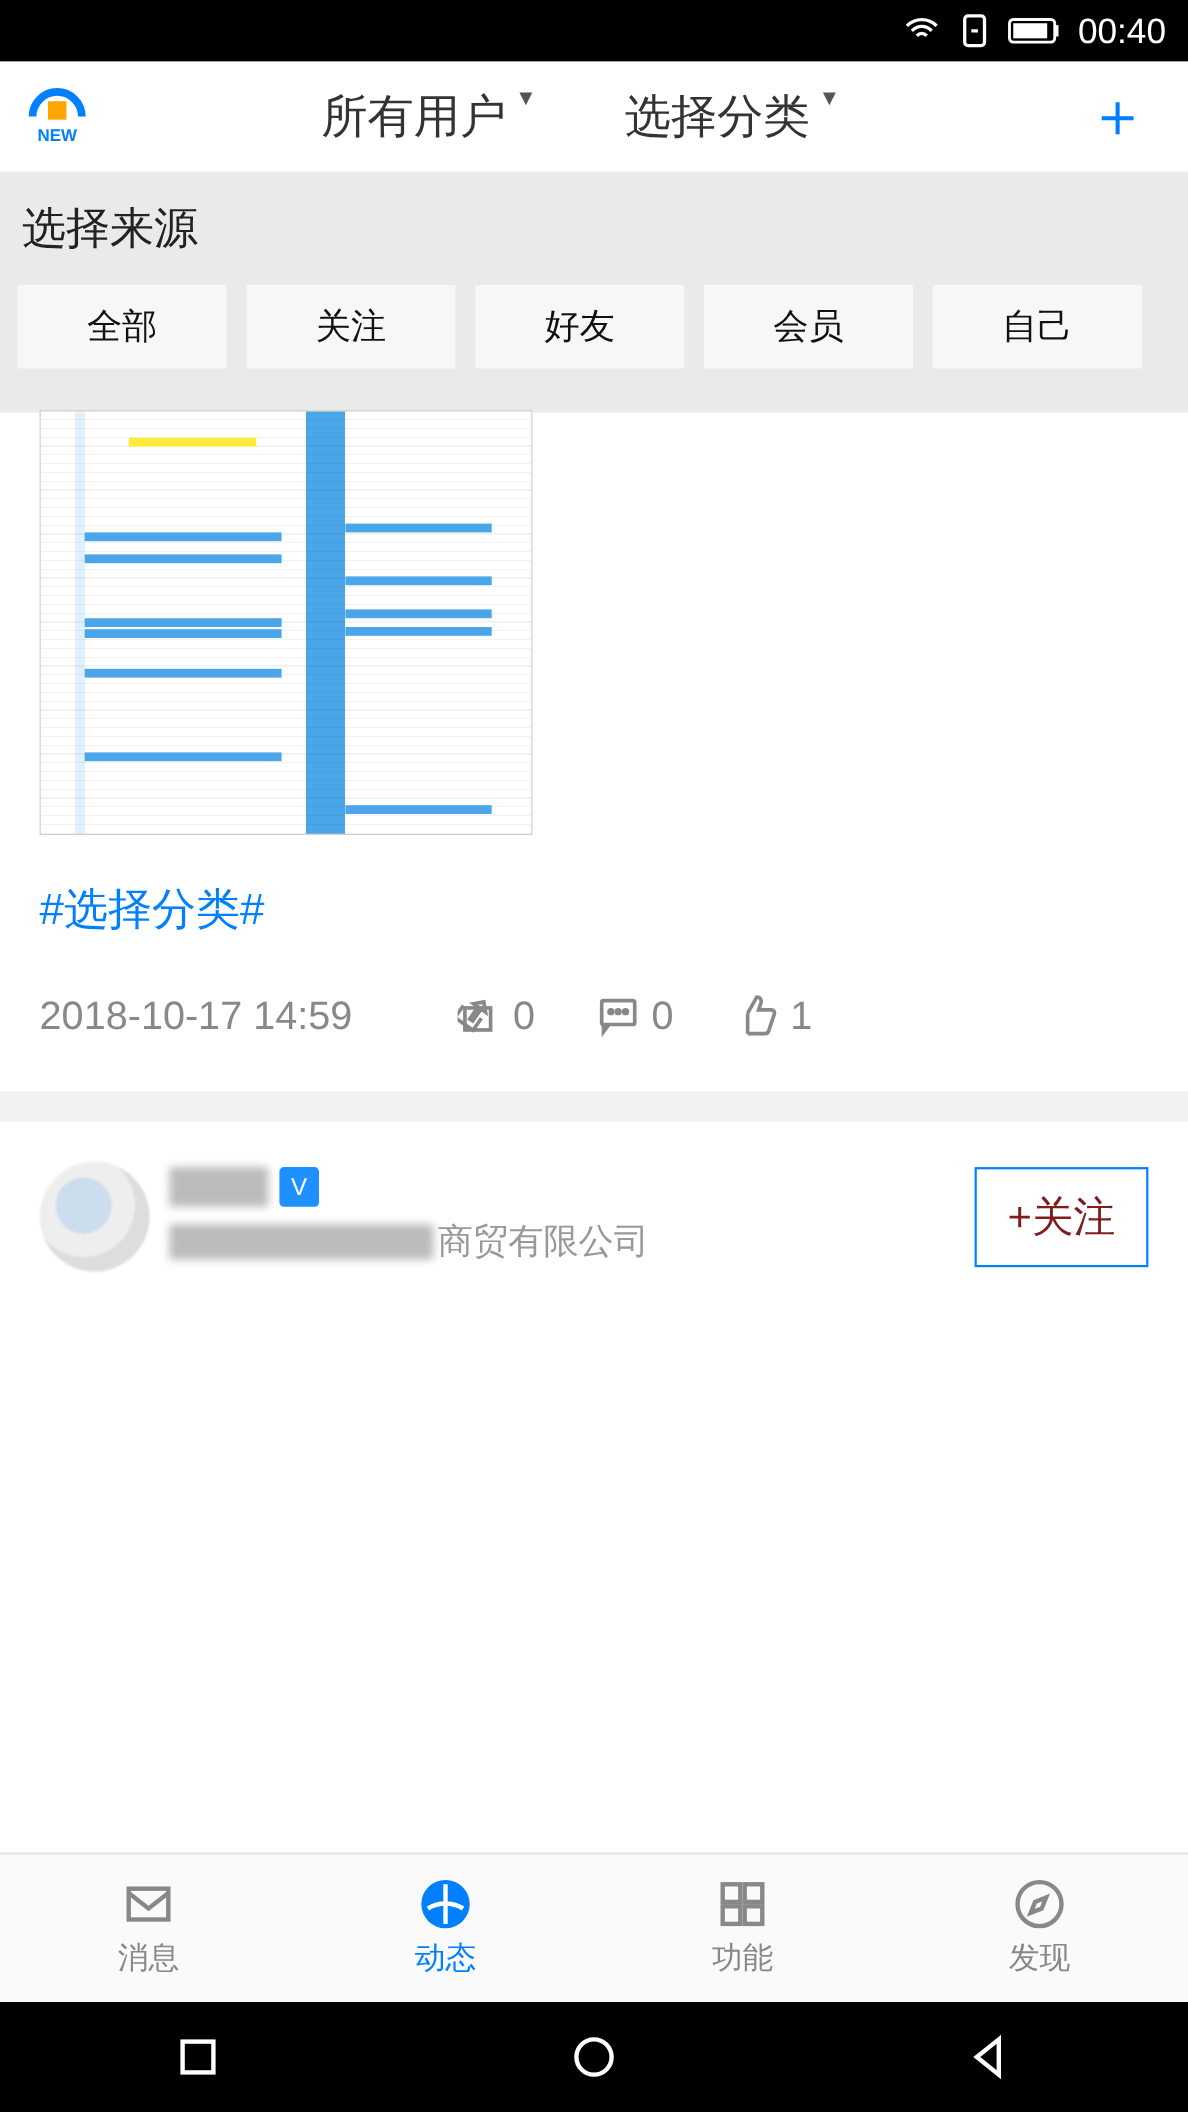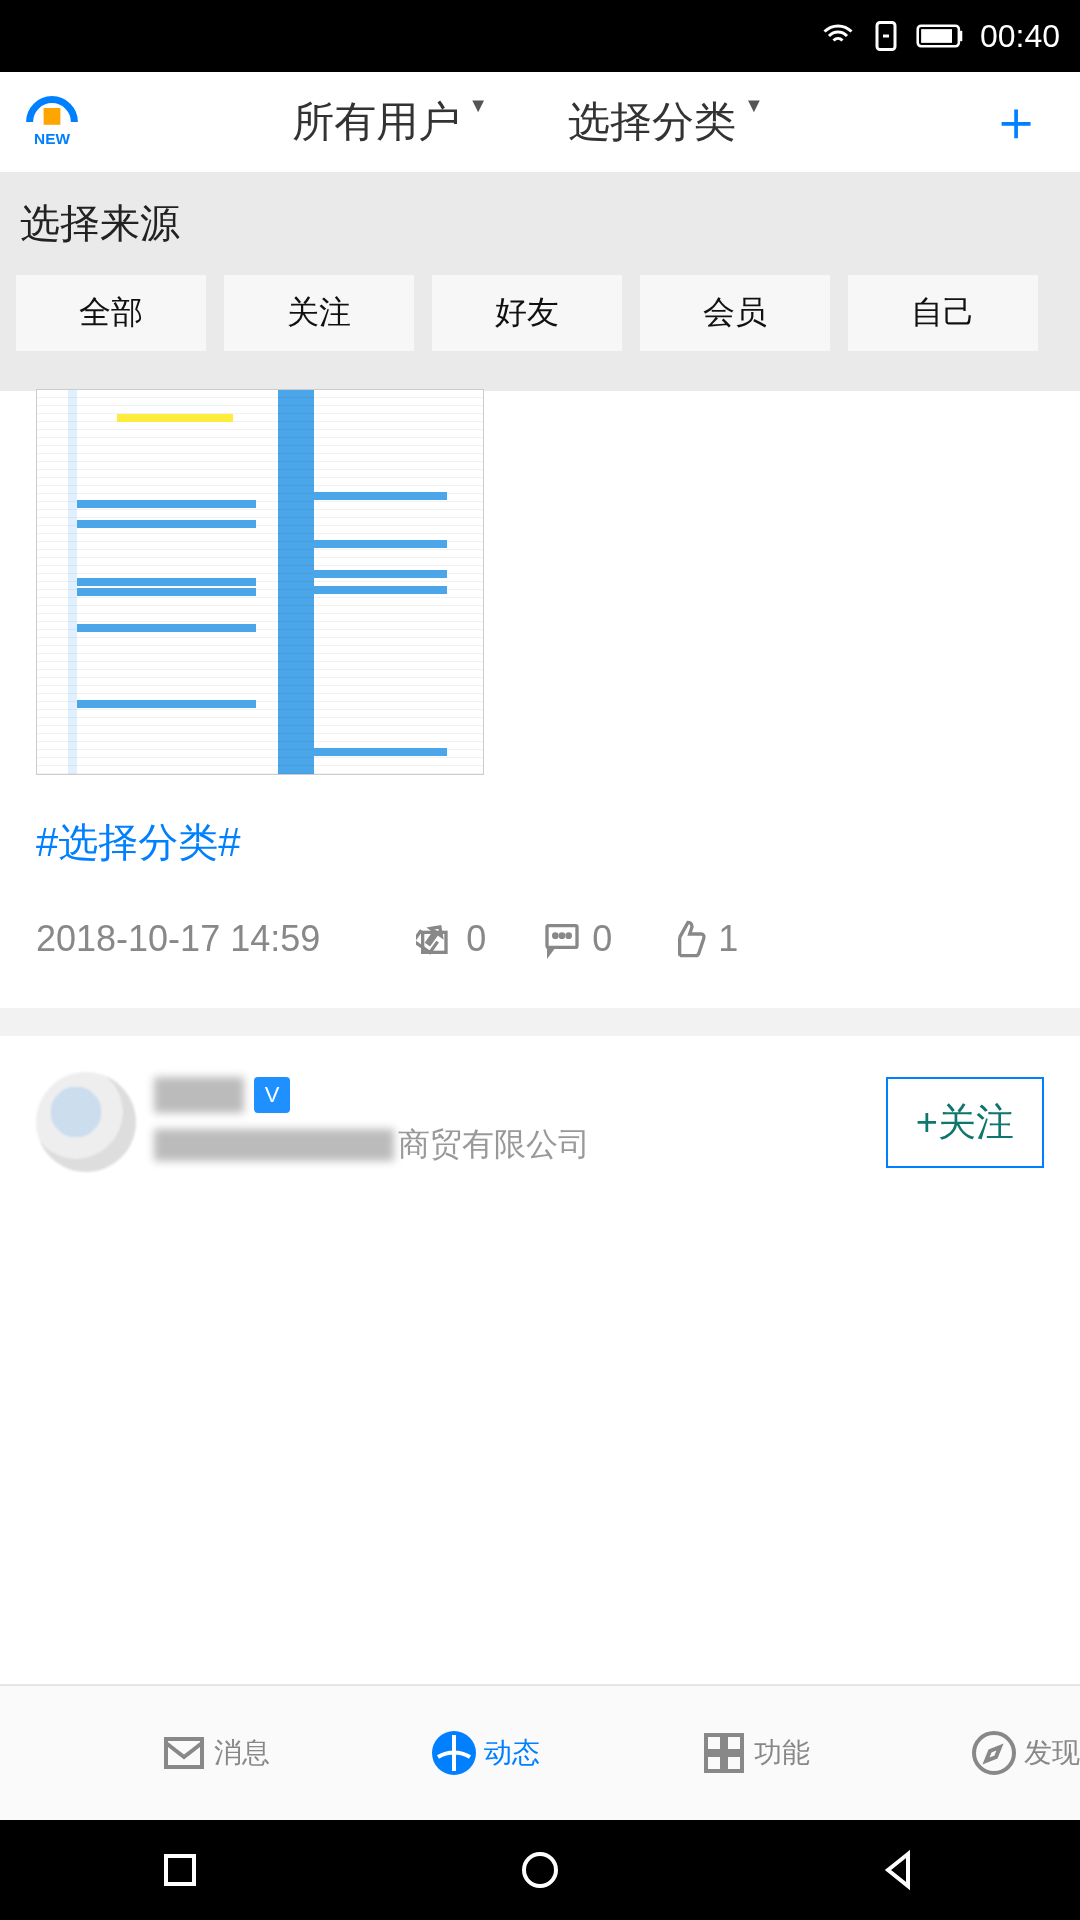"00:40" .status-bar { height: 72px -> 56px }
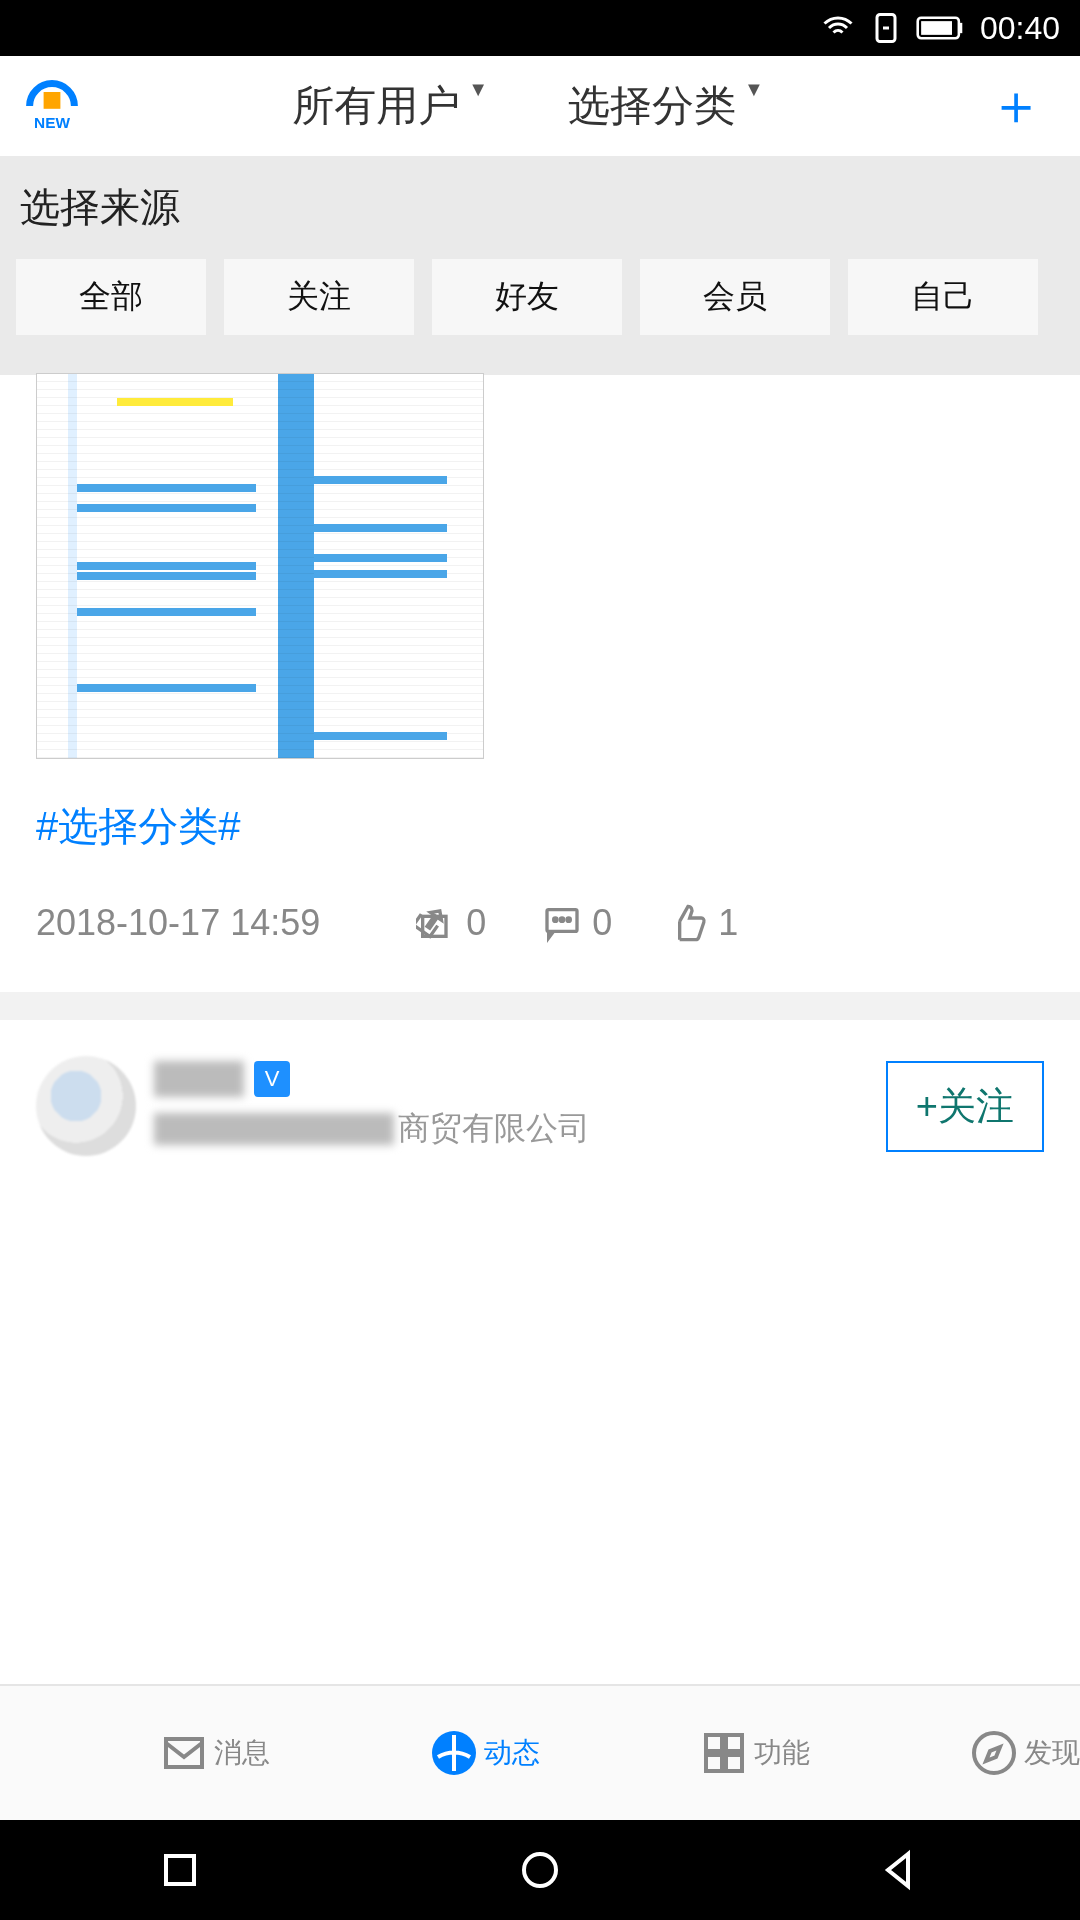"+关注" .follow-btn { color: #0f766e -> #7f1d1d }
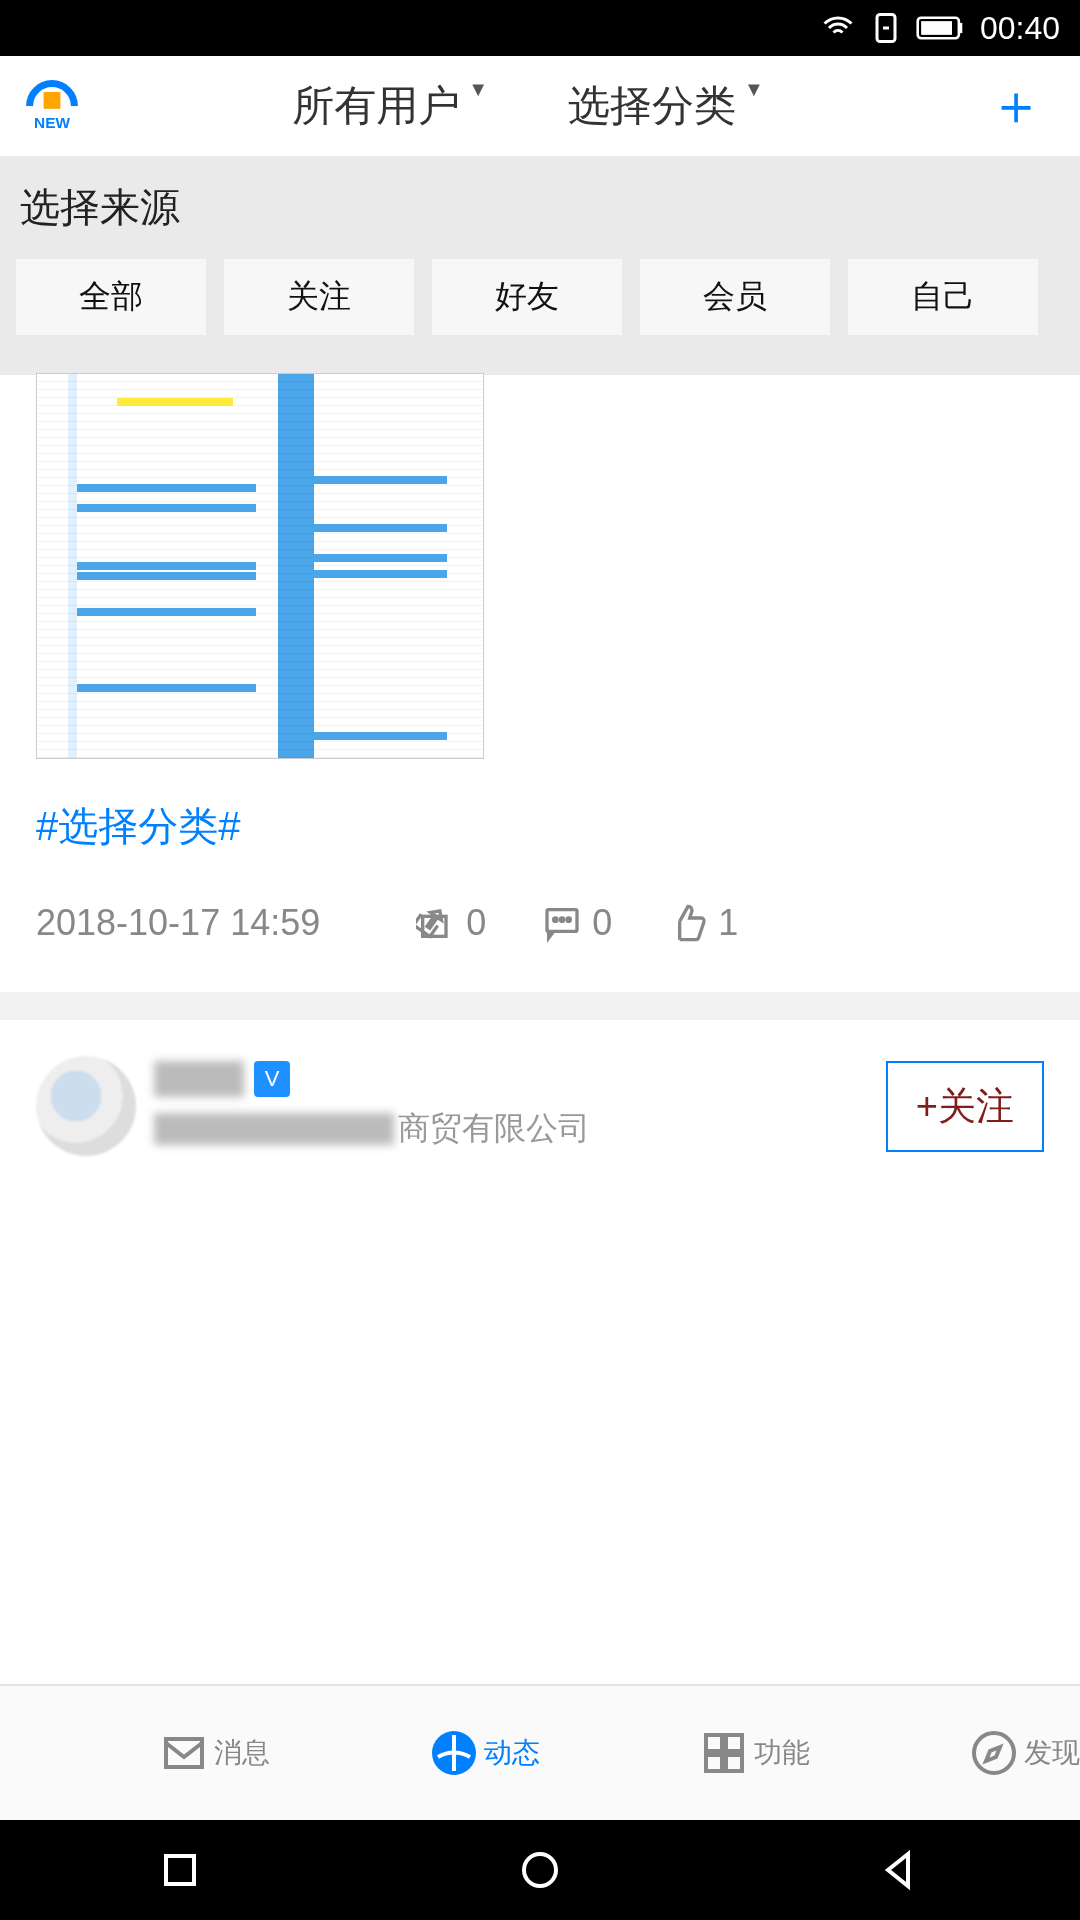"消息" .nav-item { flex-direction: row -> column; justify-content: flex-end -> center }
